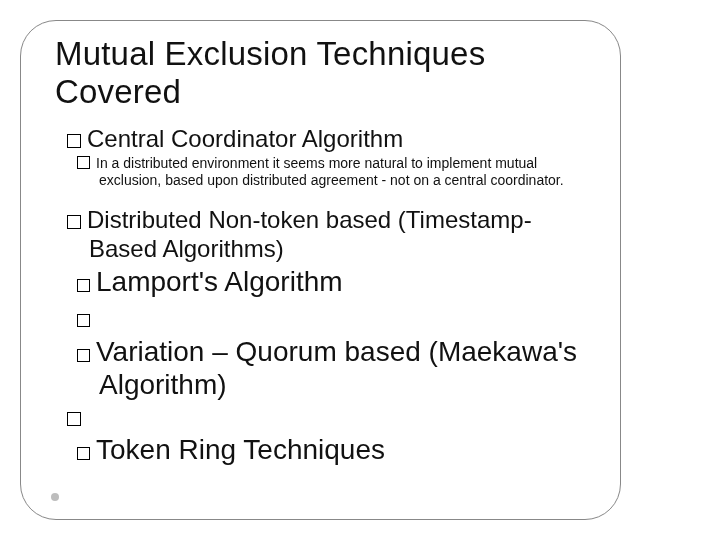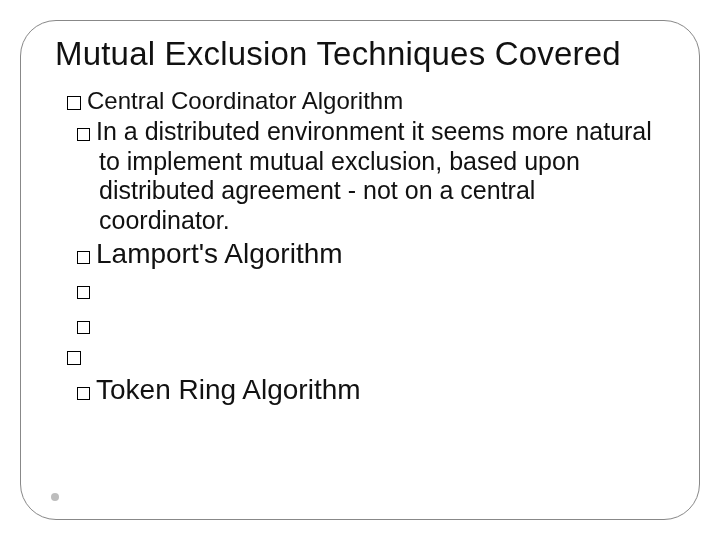"Mutual Exclusion Techniques Covered" .slide { width: 680px -> 601px }
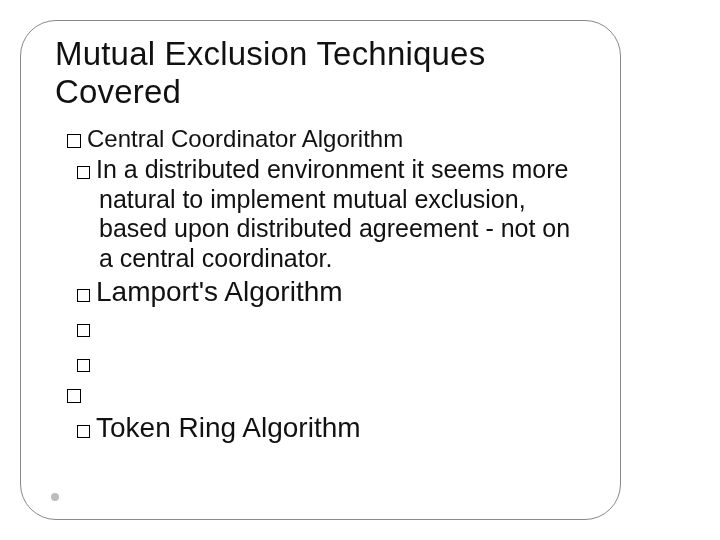"In a distributed environment it" .lv1-note { font-size: 25px -> 14px; margin: 0 0 2px 0 -> 0 0 18px 0 }
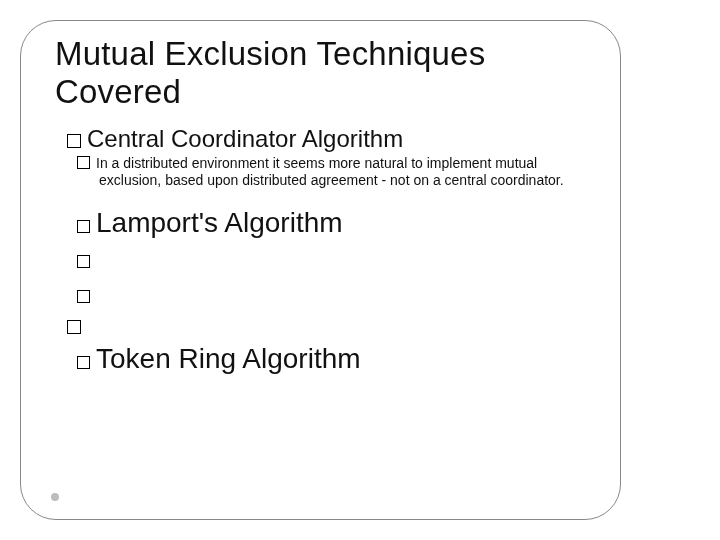"Distributed Non-token based" div.lv1 { html: none -> <div> <span></span><span>Distributed Non-token based (Timestamp-Based Algorithms)</span> </div> }
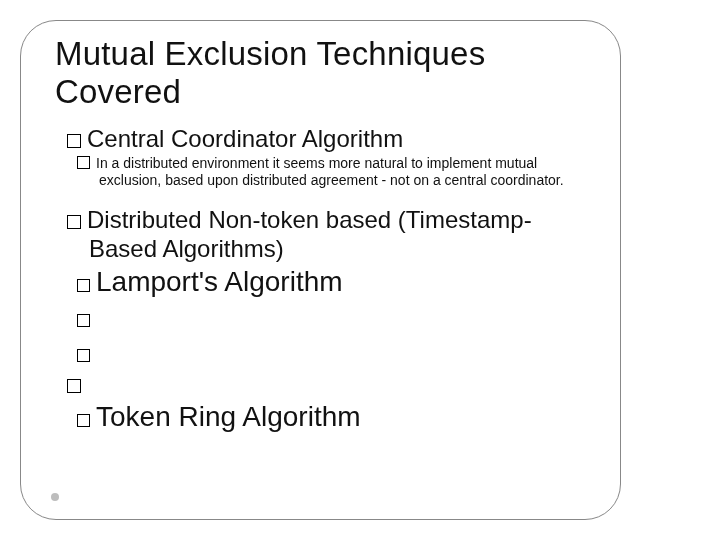"Variation – Quorum based (Maekawa's" span { html: none -> <span>Variation – Quorum based (Maekawa's Algorithm)</span> }
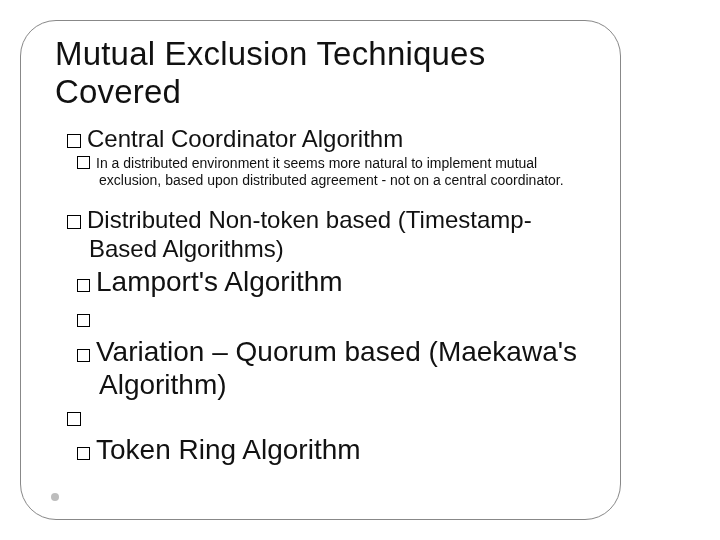"Token Ring Algorithm" span { text: Algorithm -> Techniques }
